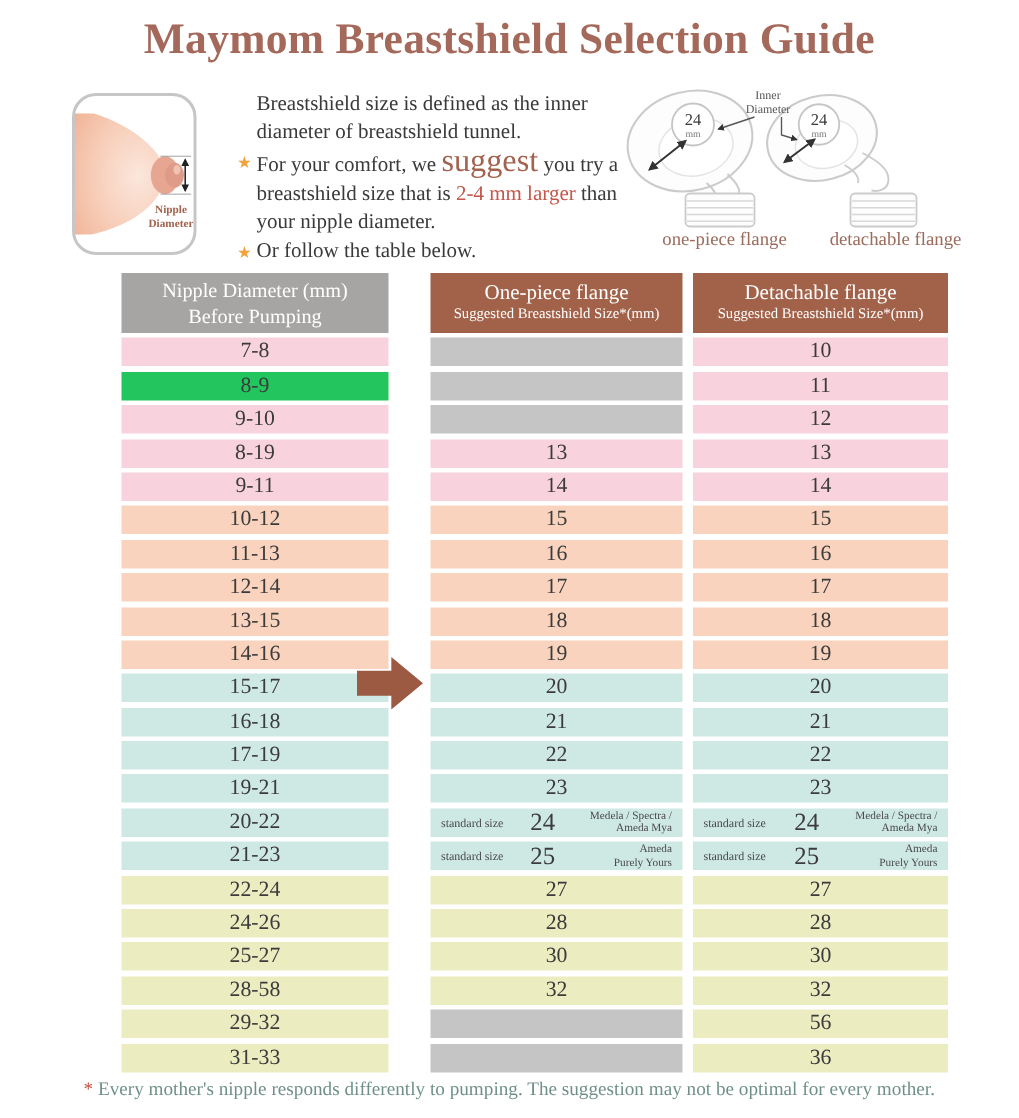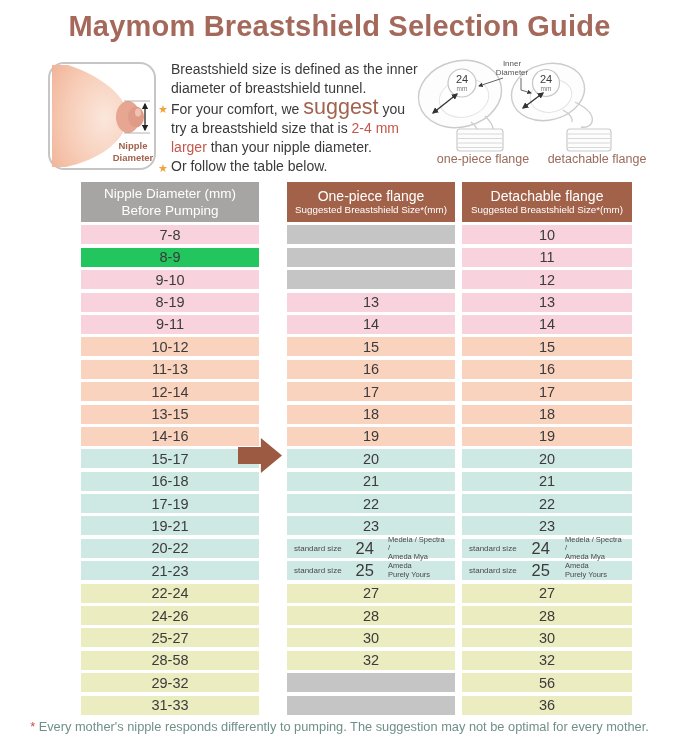"Maymom Breastshield Selection Guide" .page { font-family: Liberation Sans, sans-serif -> Liberation Serif, serif }
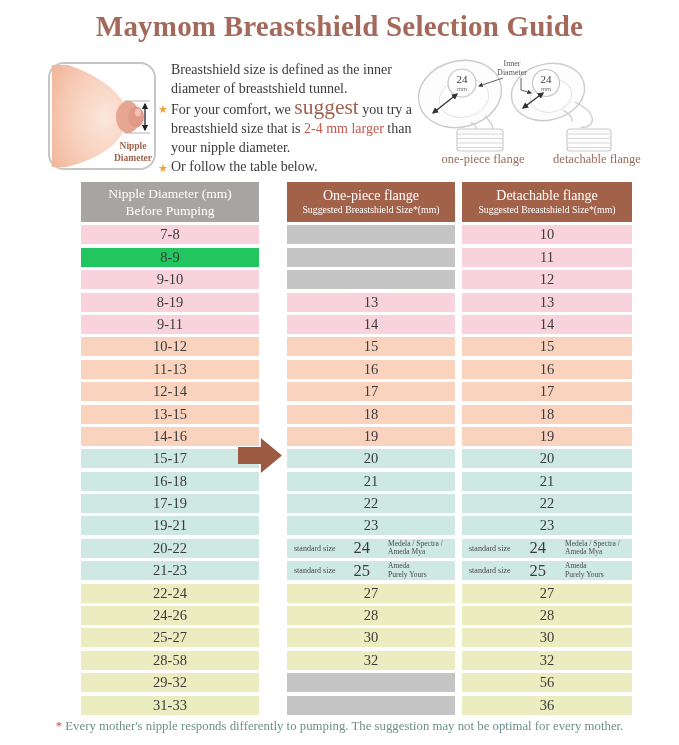"Nipple" .illus-box { width: 108px -> 83px }
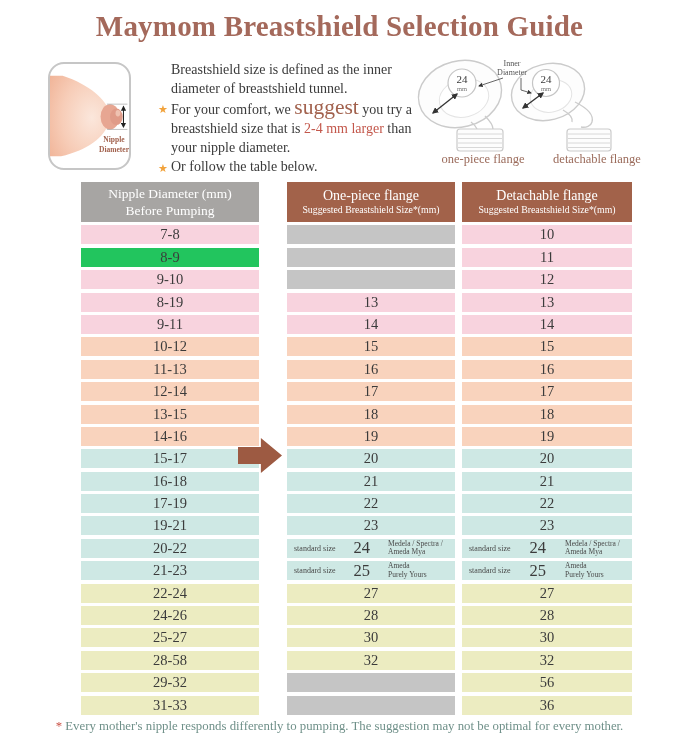"Medela / Spectra /" .cell .note { text-align: left -> right }
